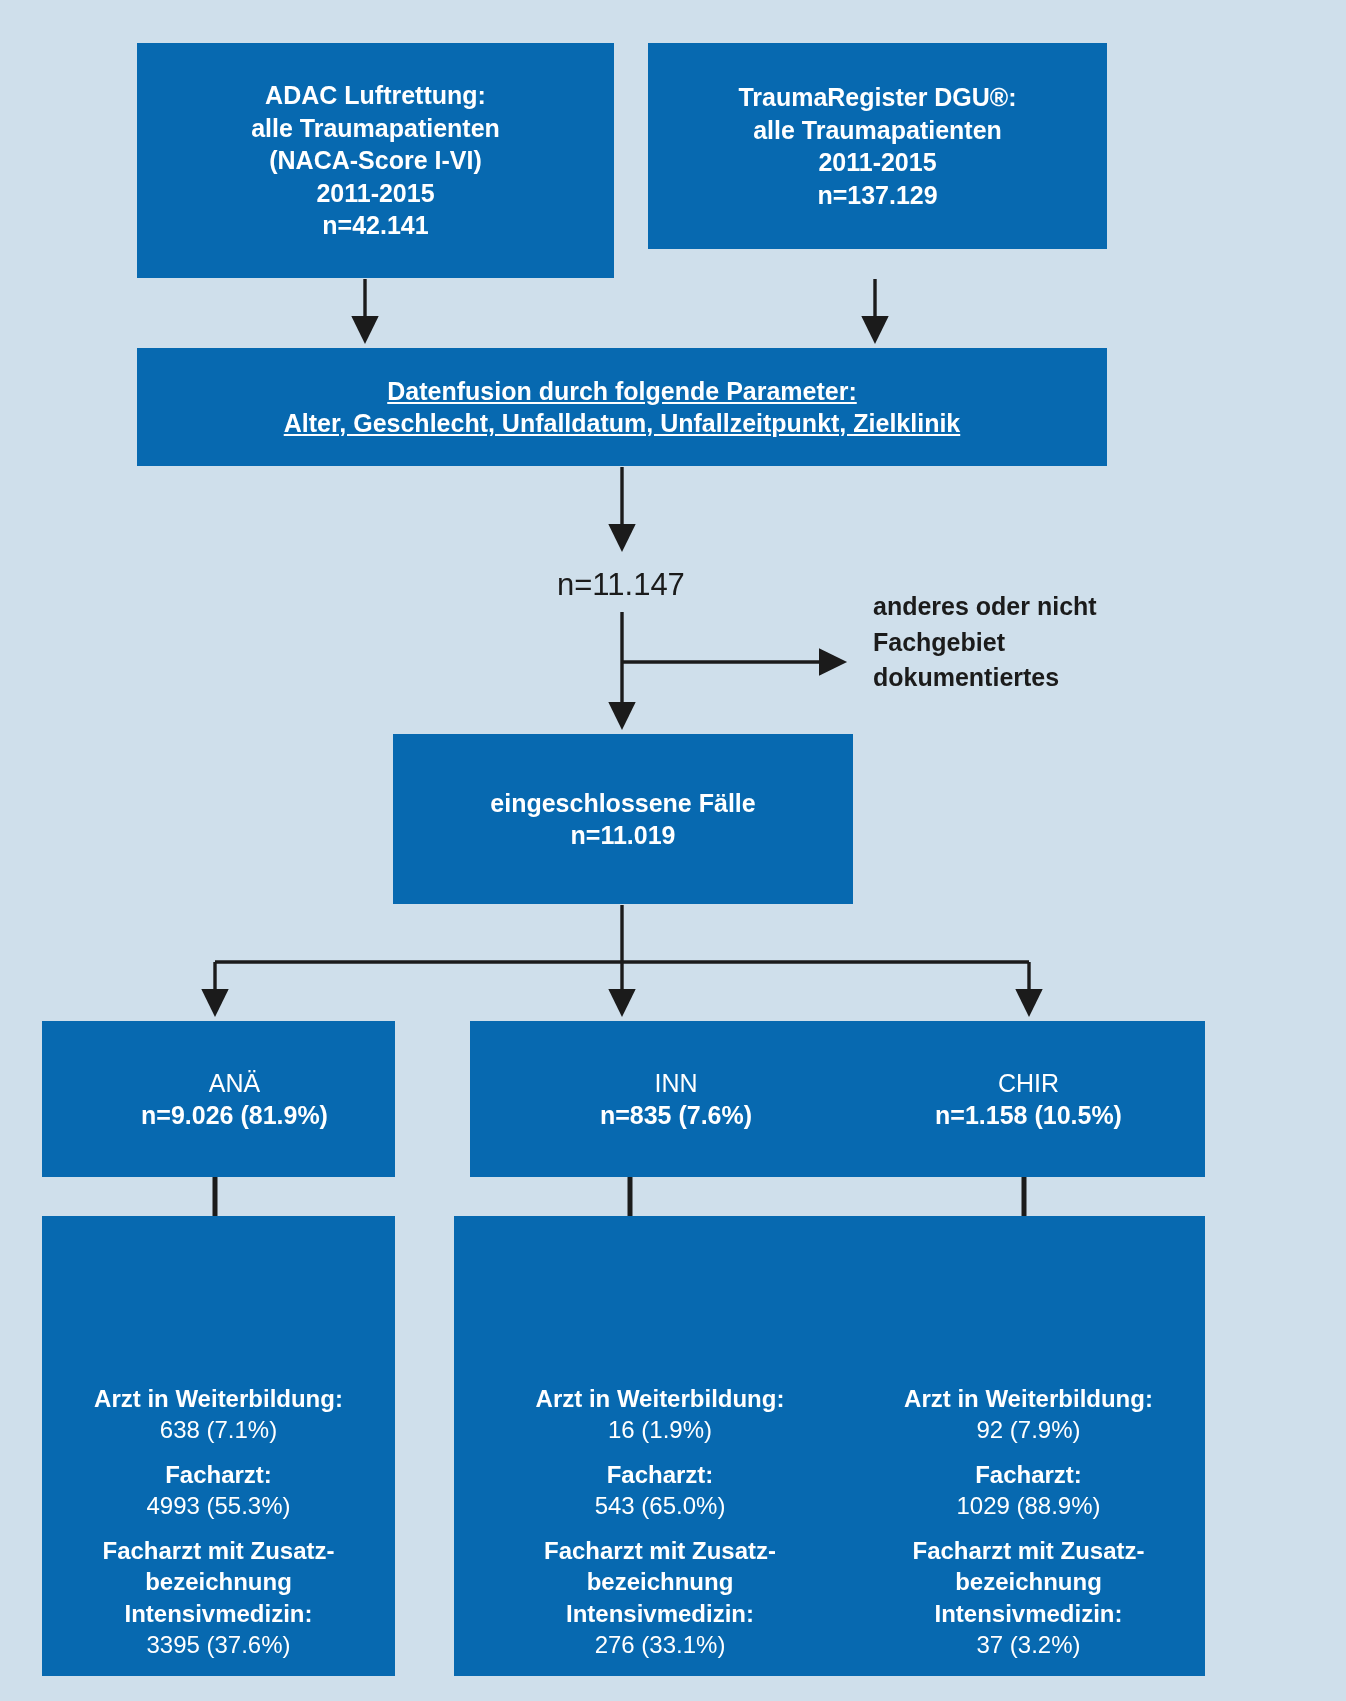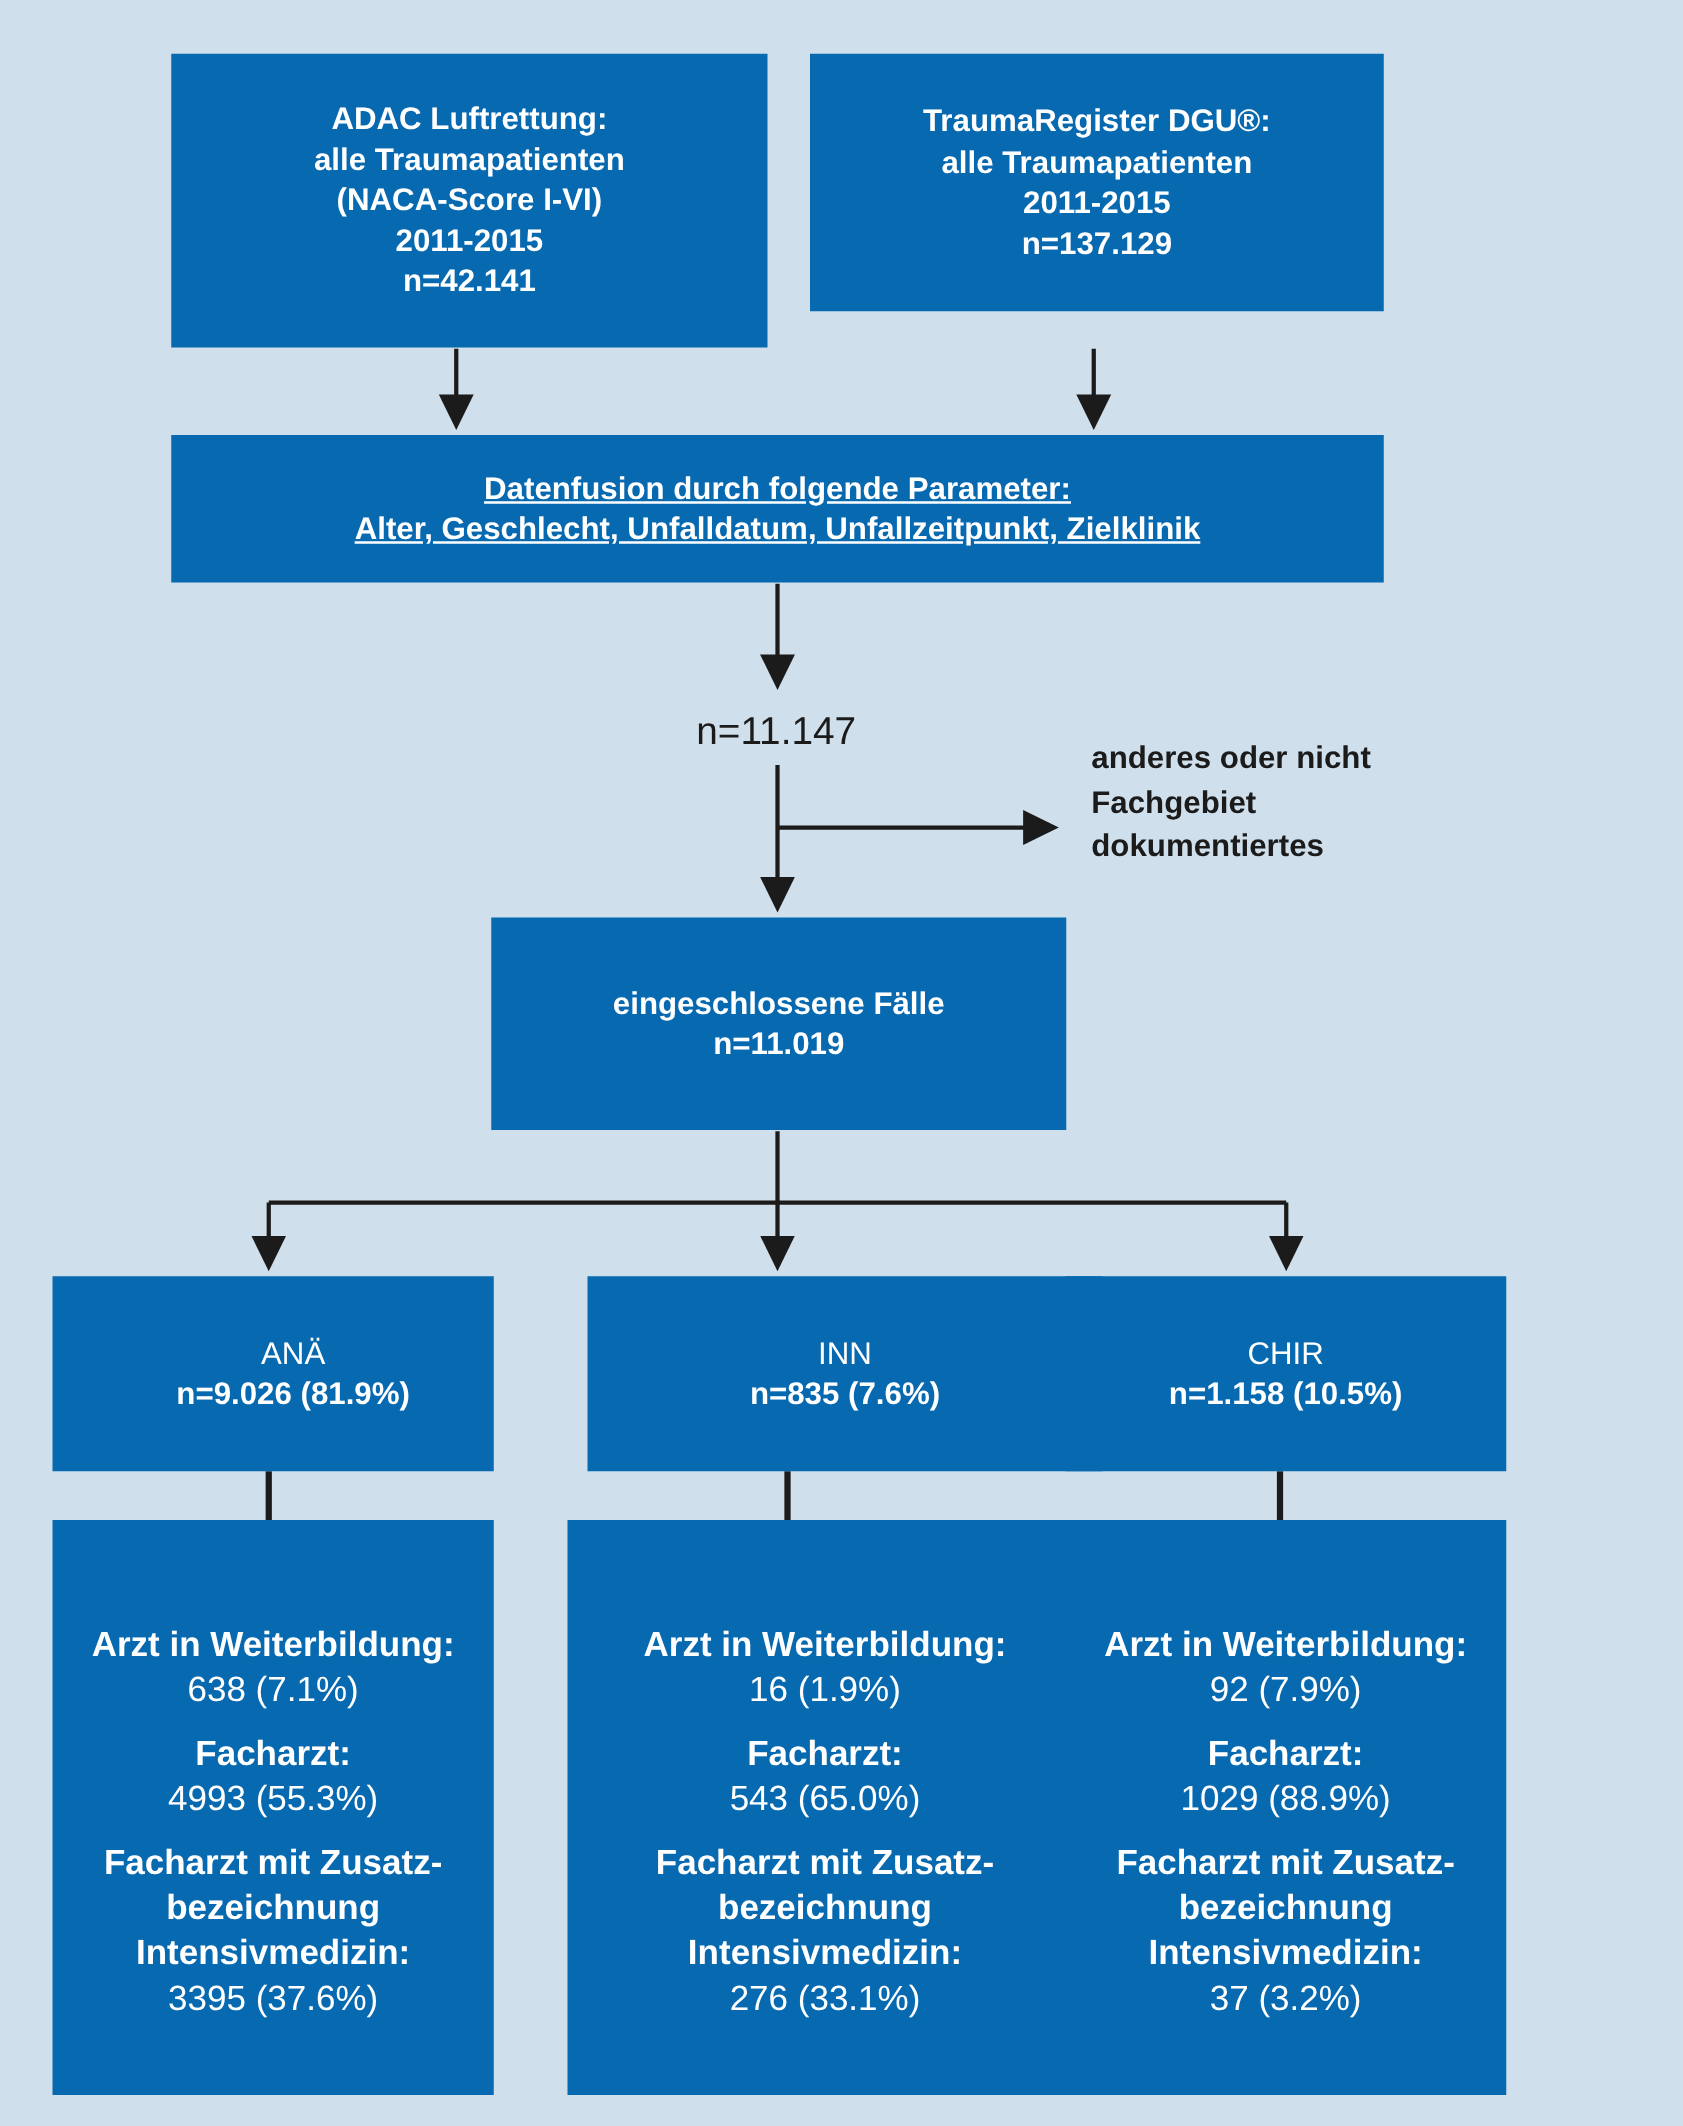"Arzt in Weiterbildung:" .det { font-size: 28px -> 24px; justify-content: center -> flex-end }
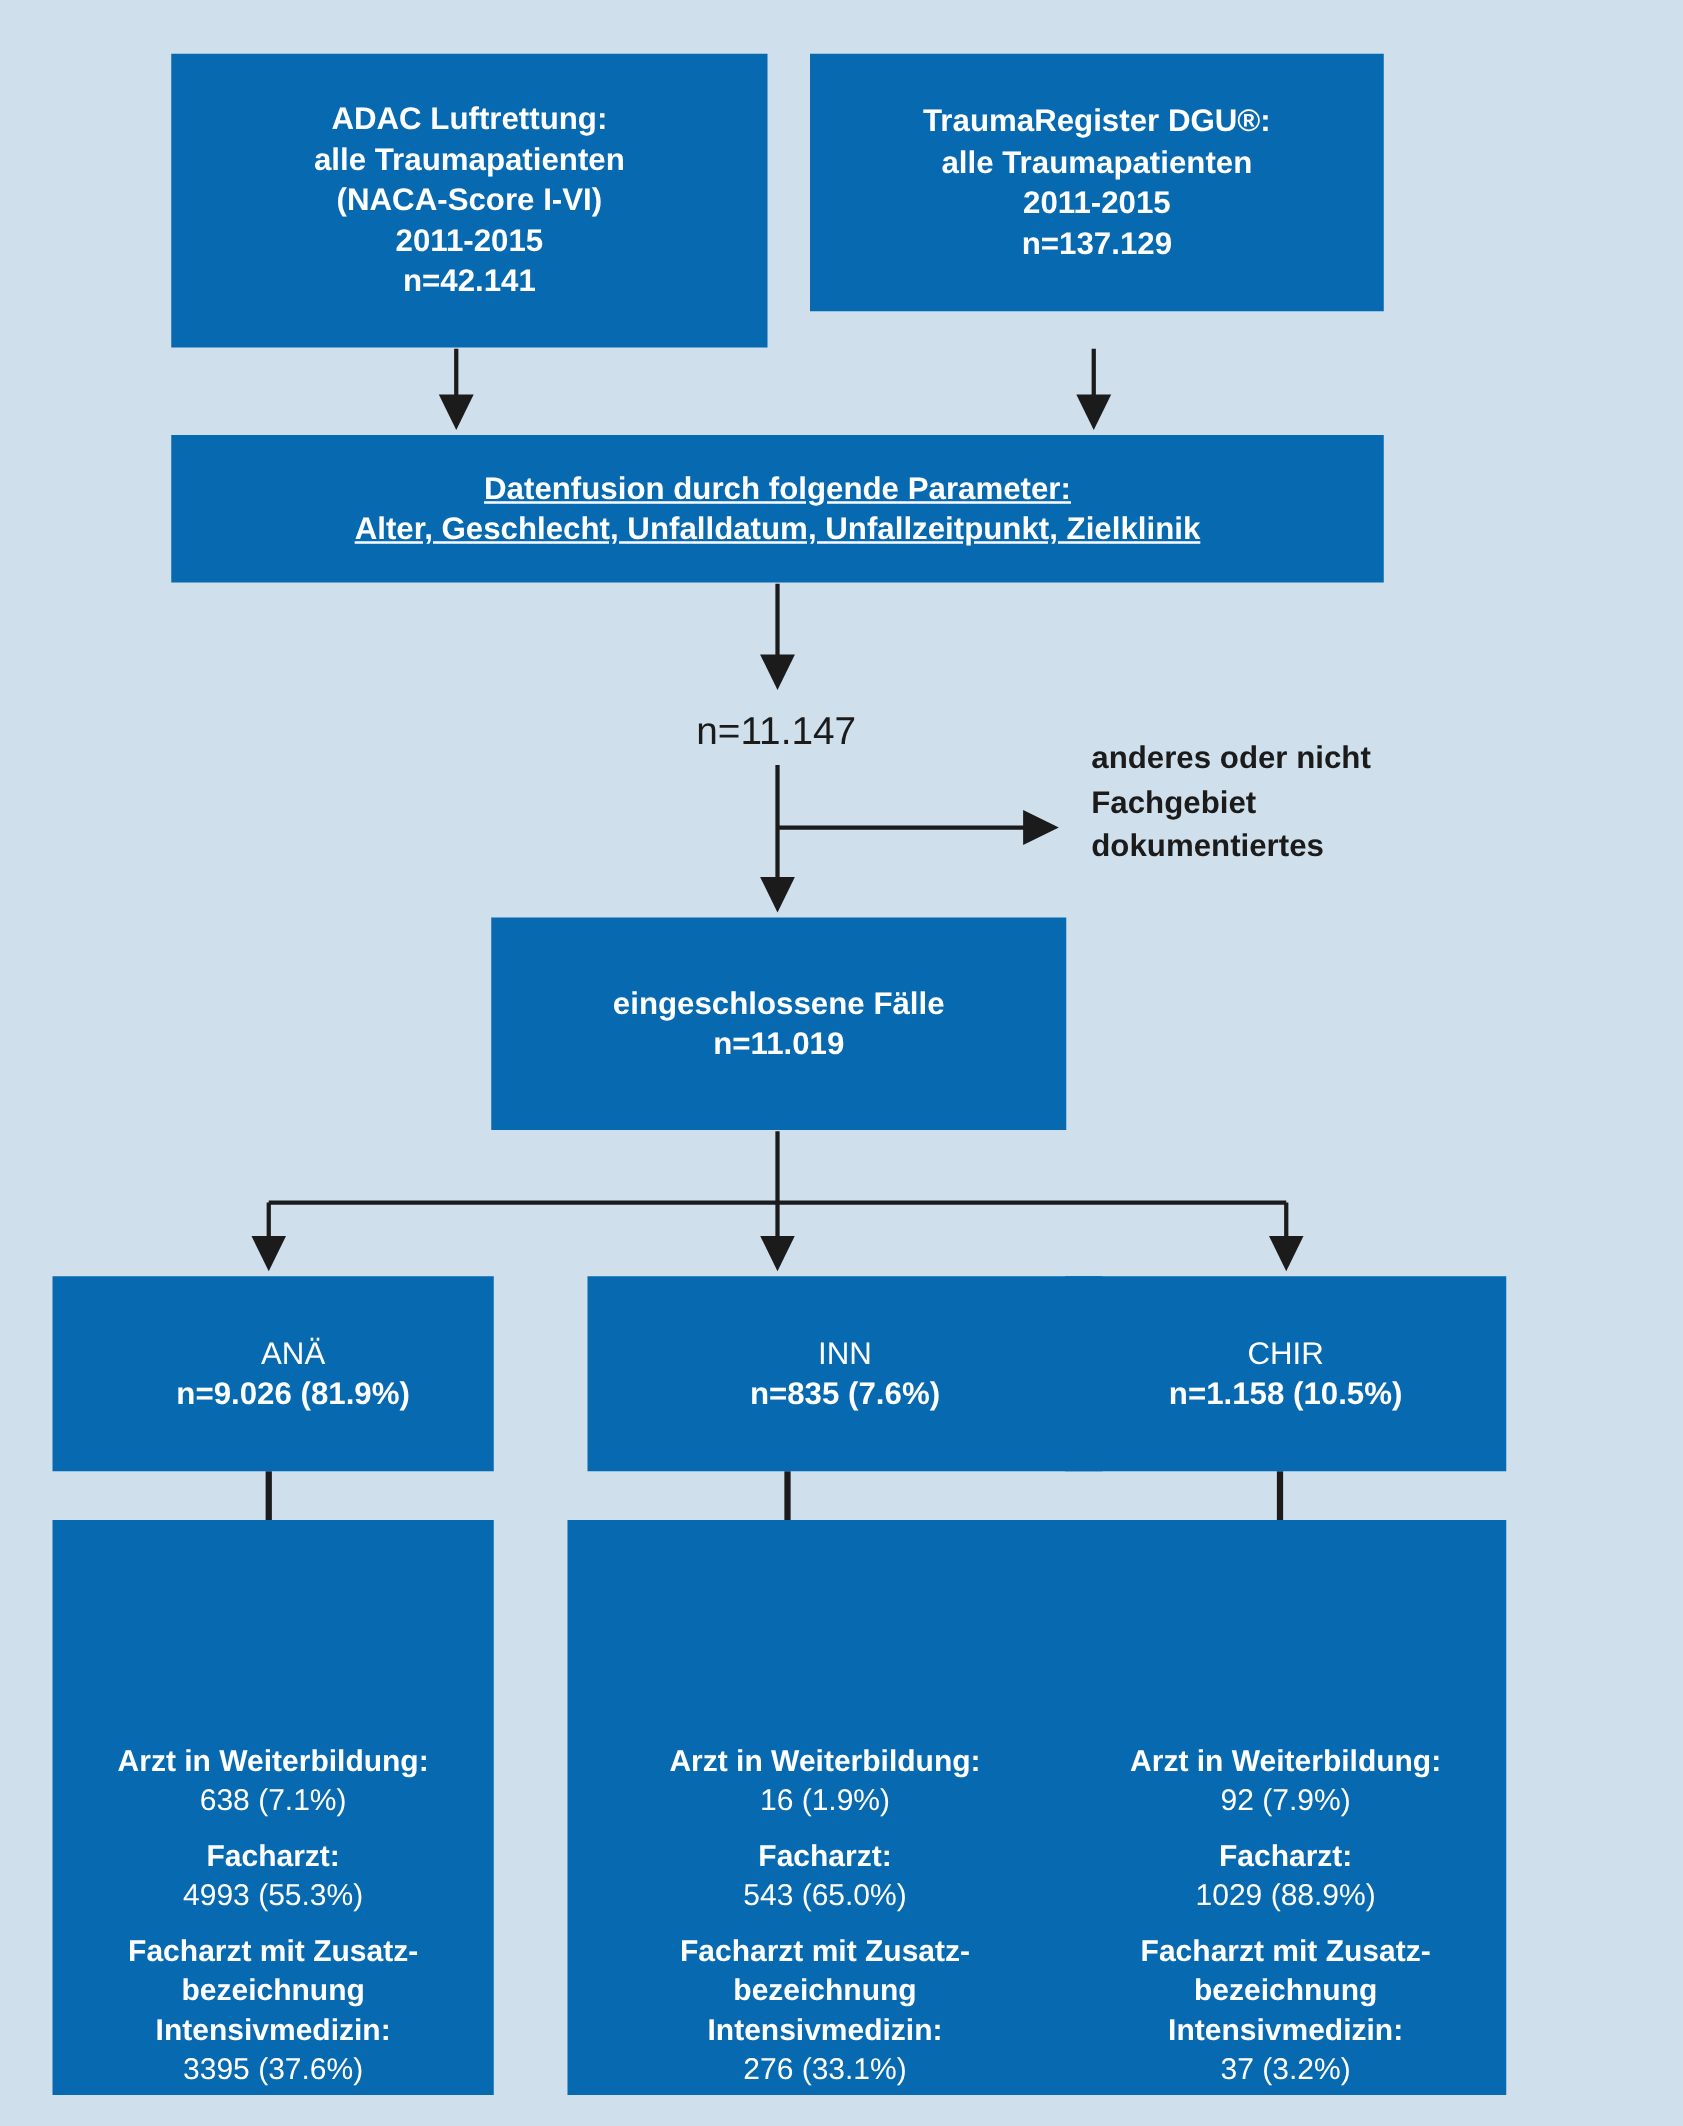"Facharzt mit Zusatz-" .det .grp:last-child { margin-bottom: 5px -> 16px }
